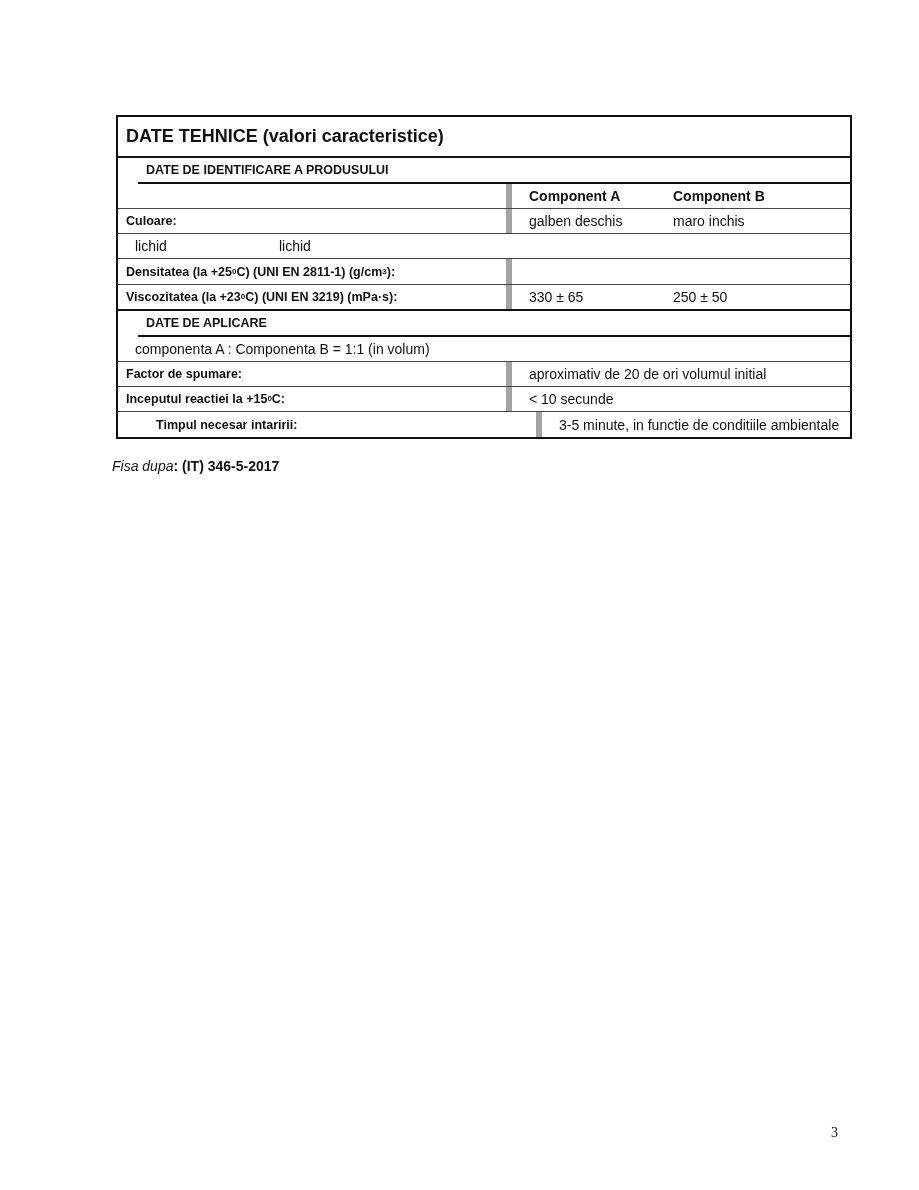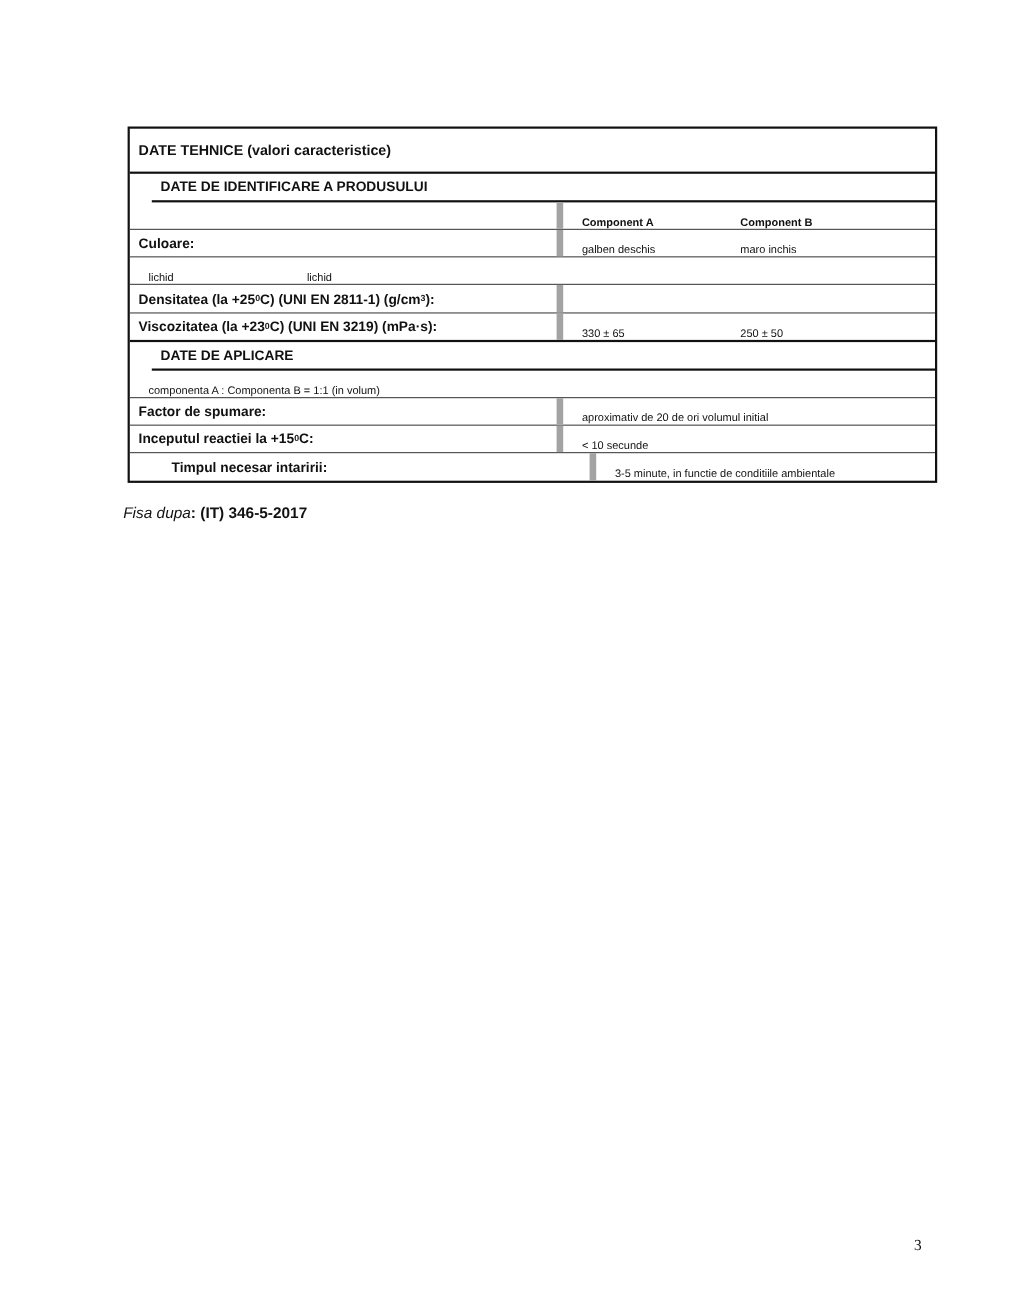"DATE TEHNICE (valori caracteristice)" .title-row { font-size: 13px -> 18px }
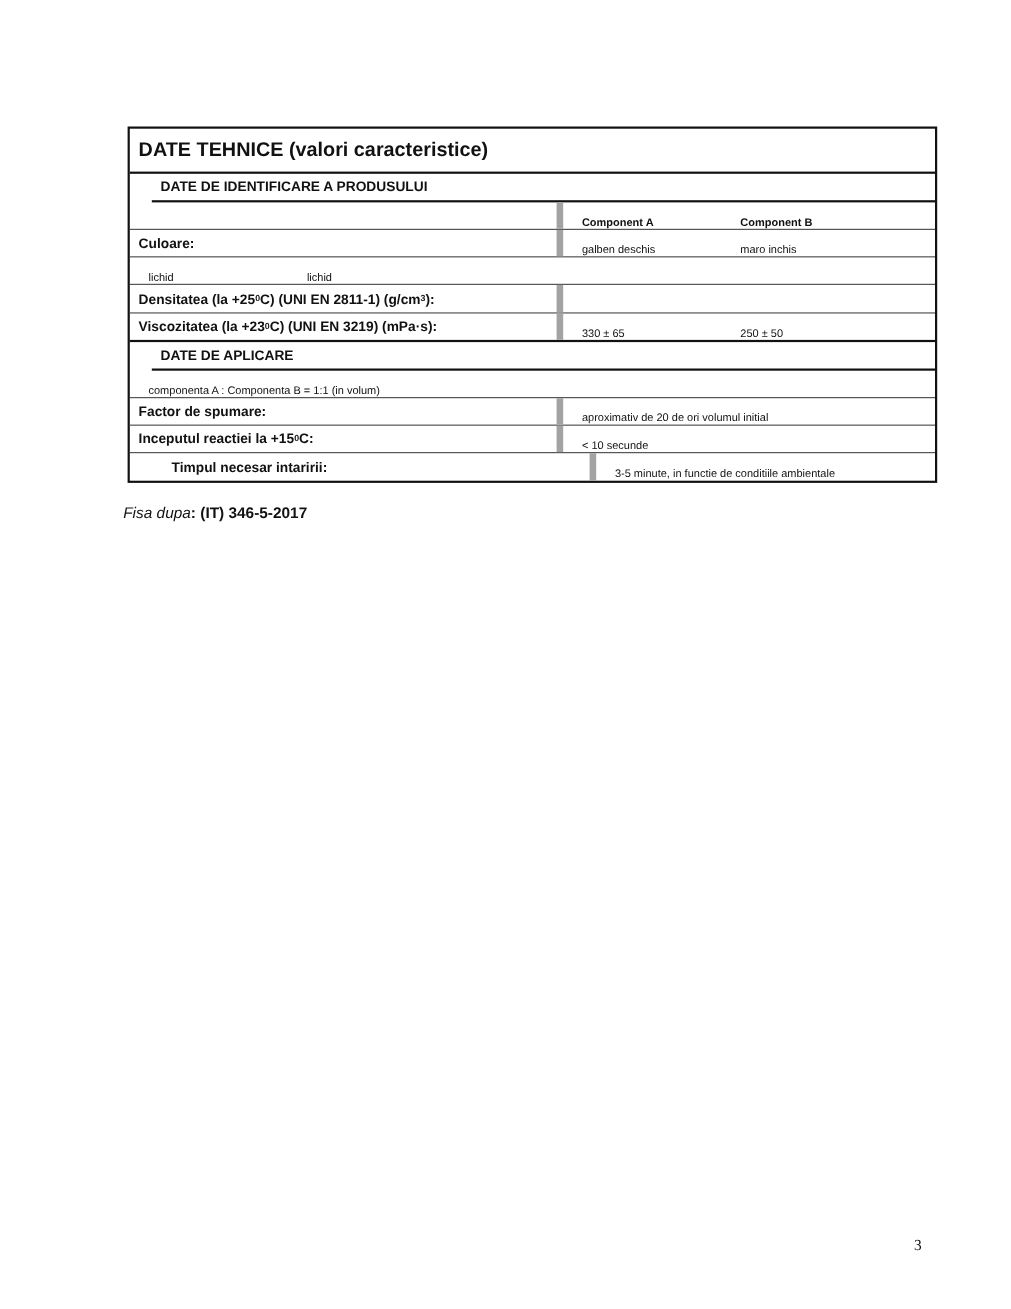"Component A" .cell-r { align-items: flex-end -> center; font-size: 10px -> 14px }
